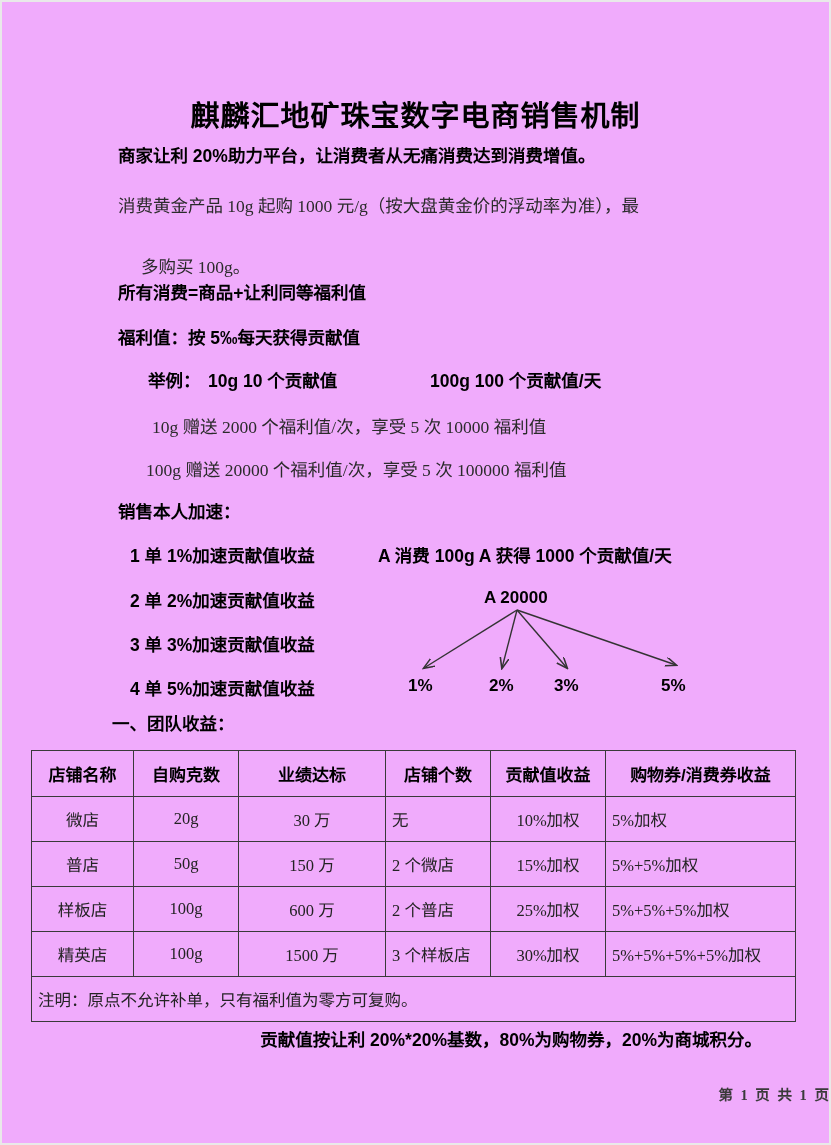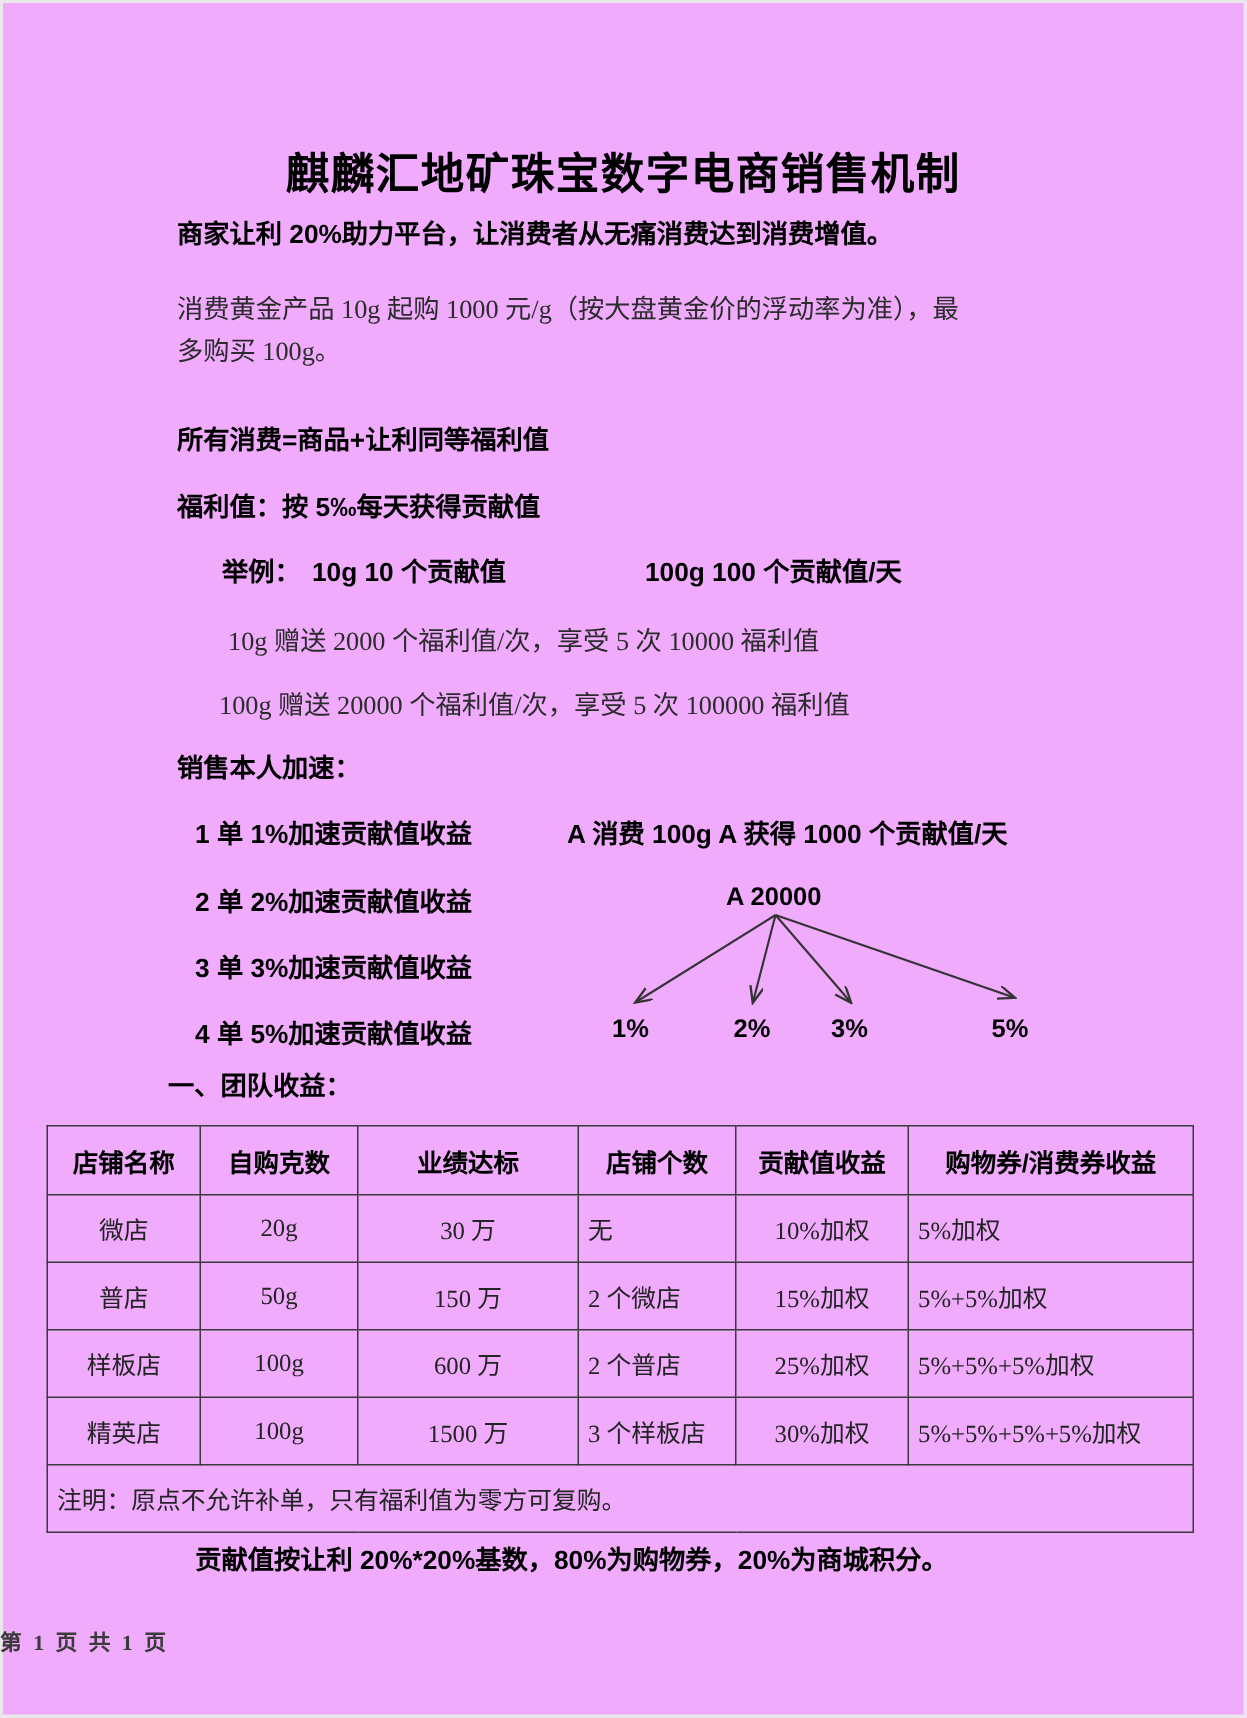"多购买 100g。" div.para { margin-left: none -> 23px; top: 224px -> 257px }
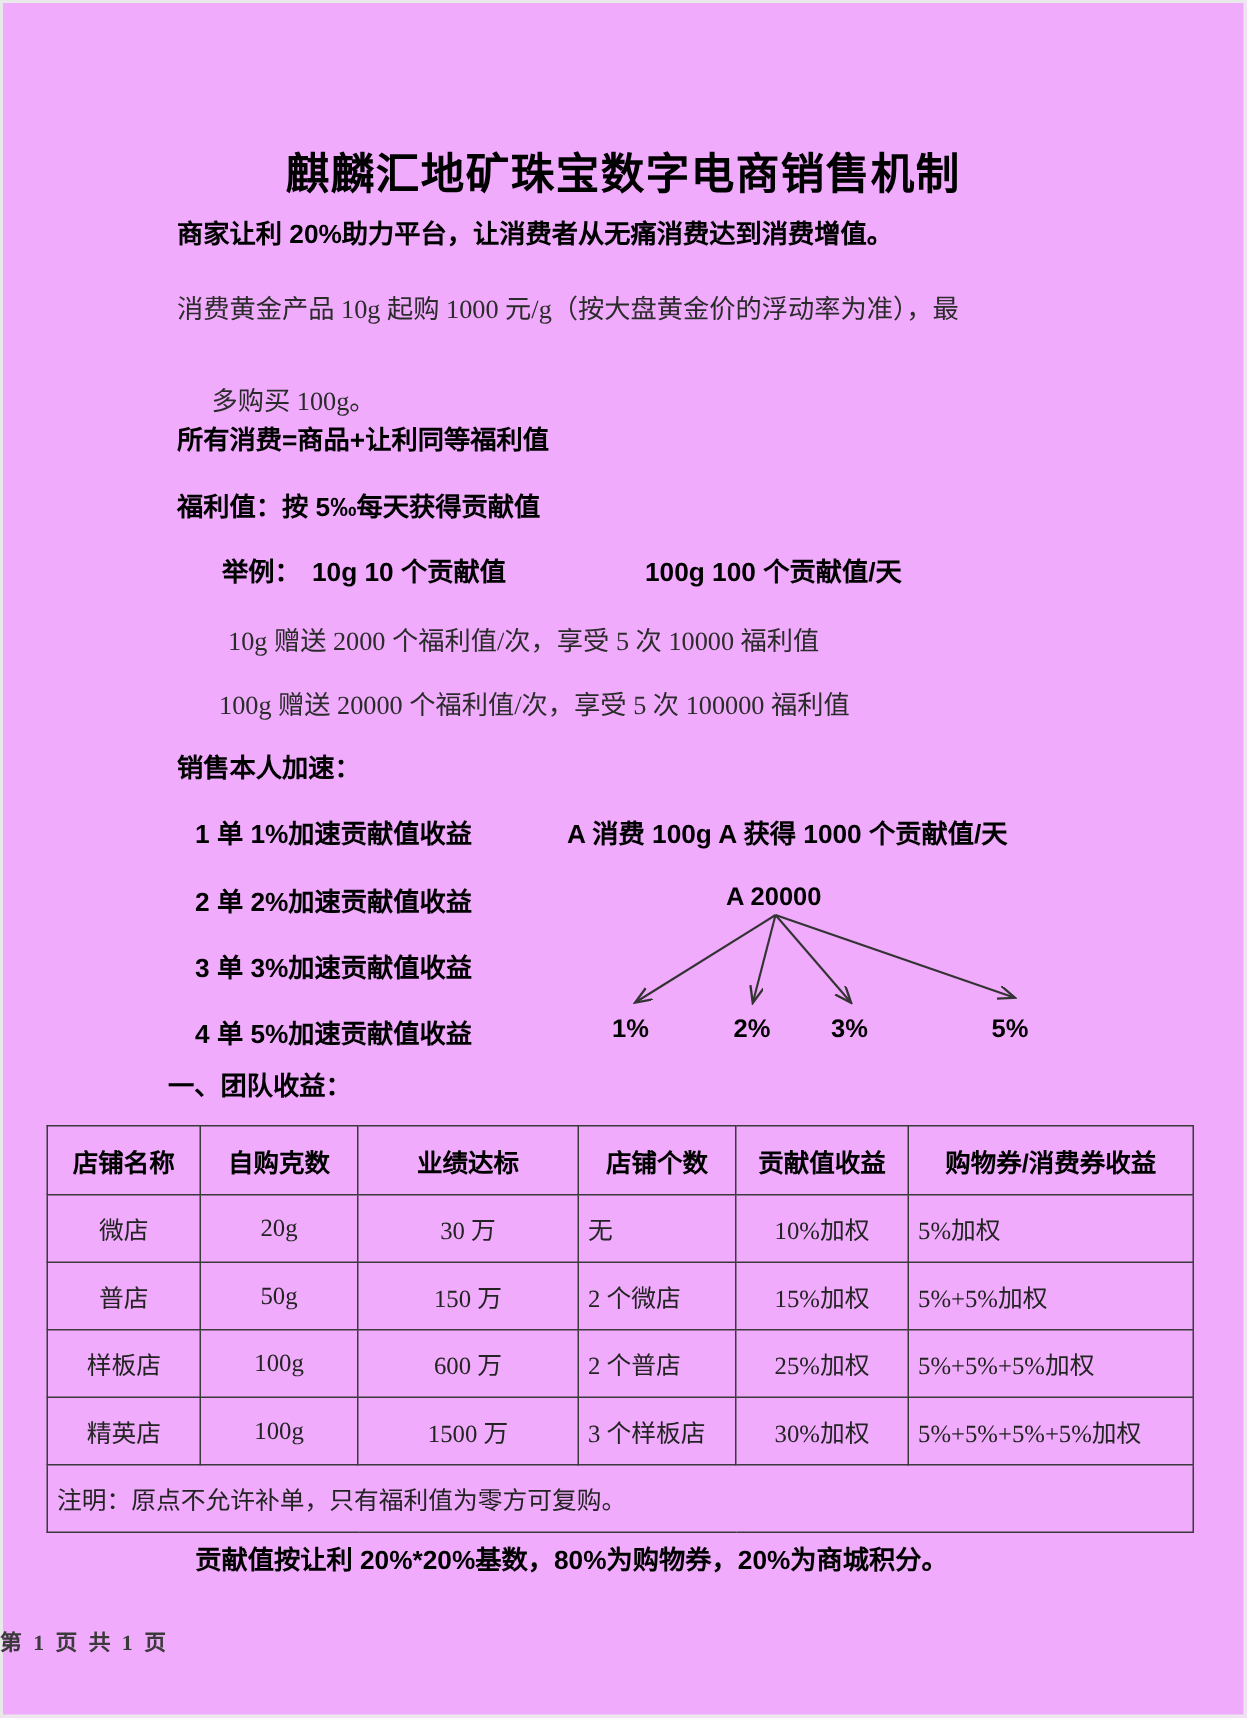"贡献值按让利 20%*20%基数，80%为购物券，20%为商城积分。" .bottom-note { text-align: center -> right }
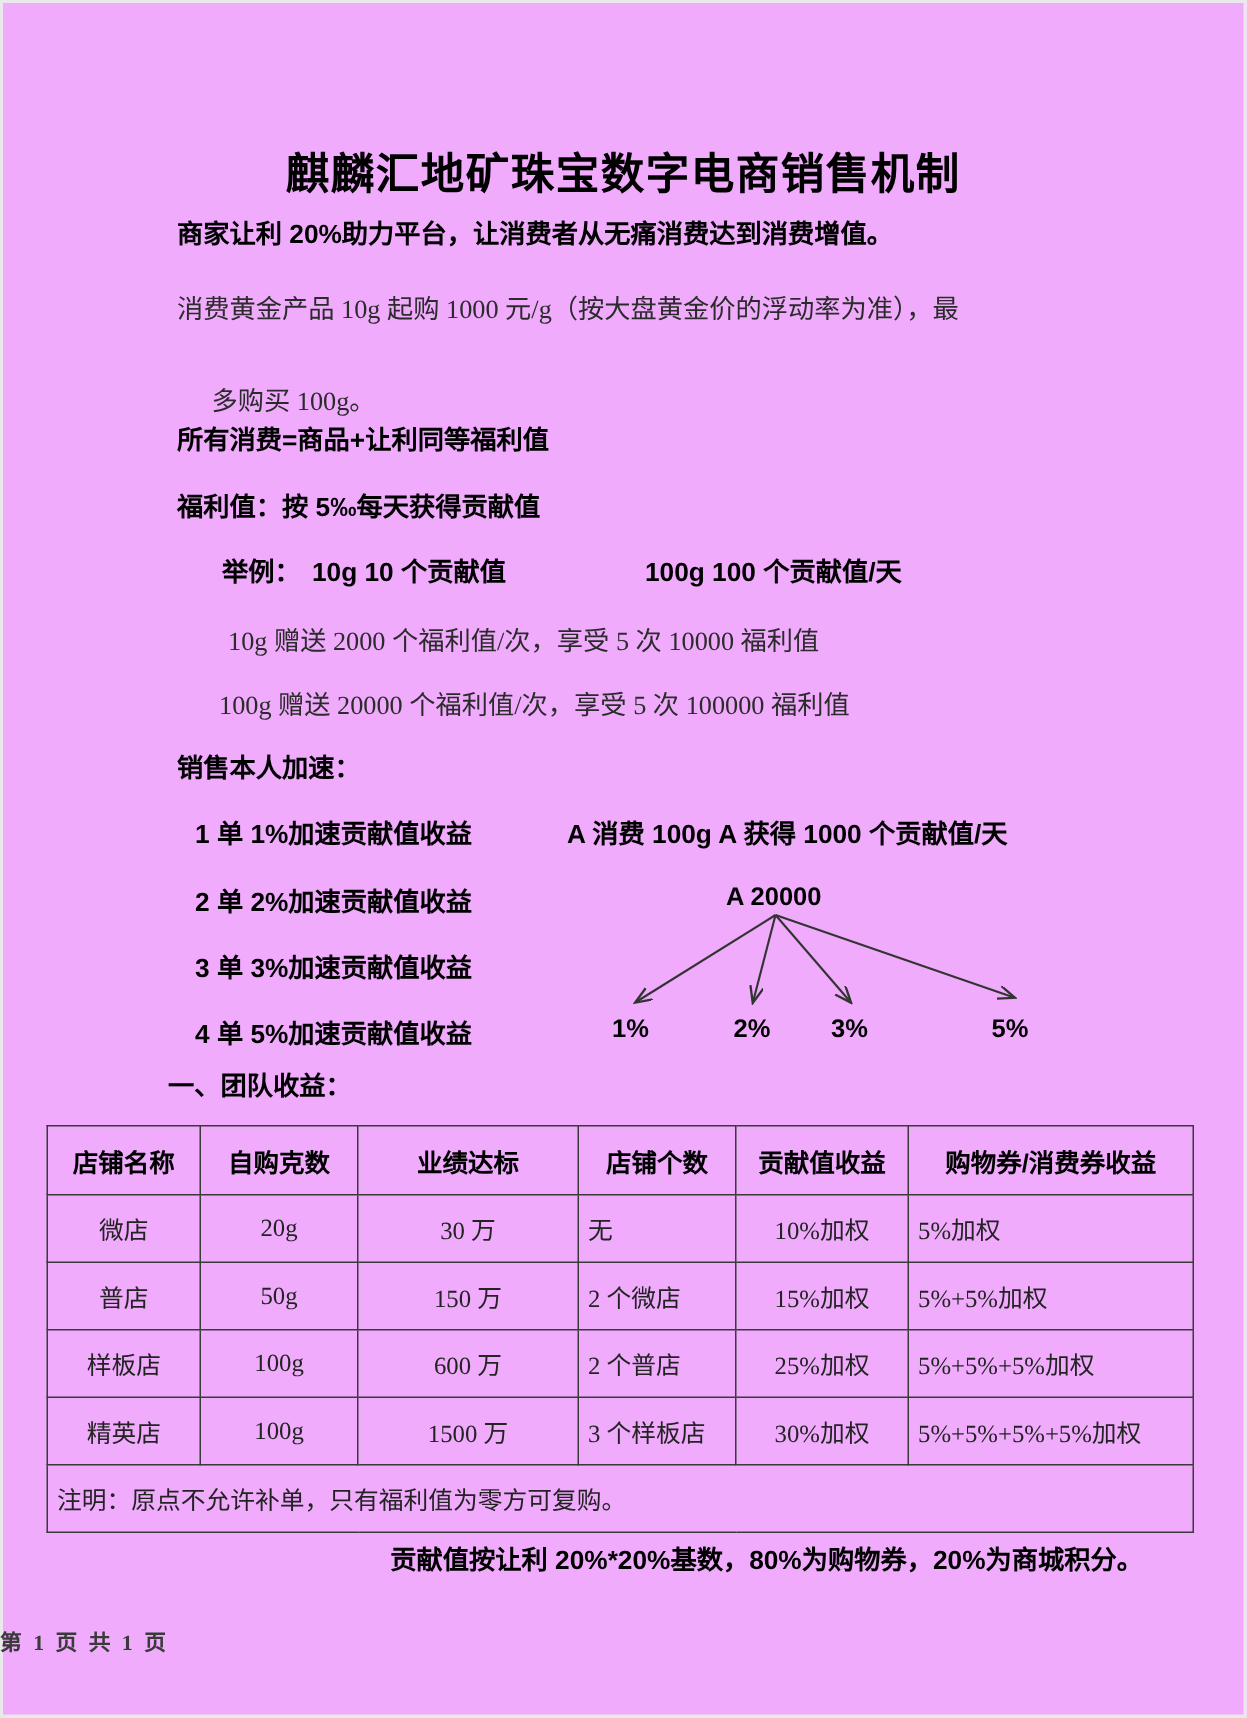"第 1 页 共 1" .page-footer { text-align: left -> right }
